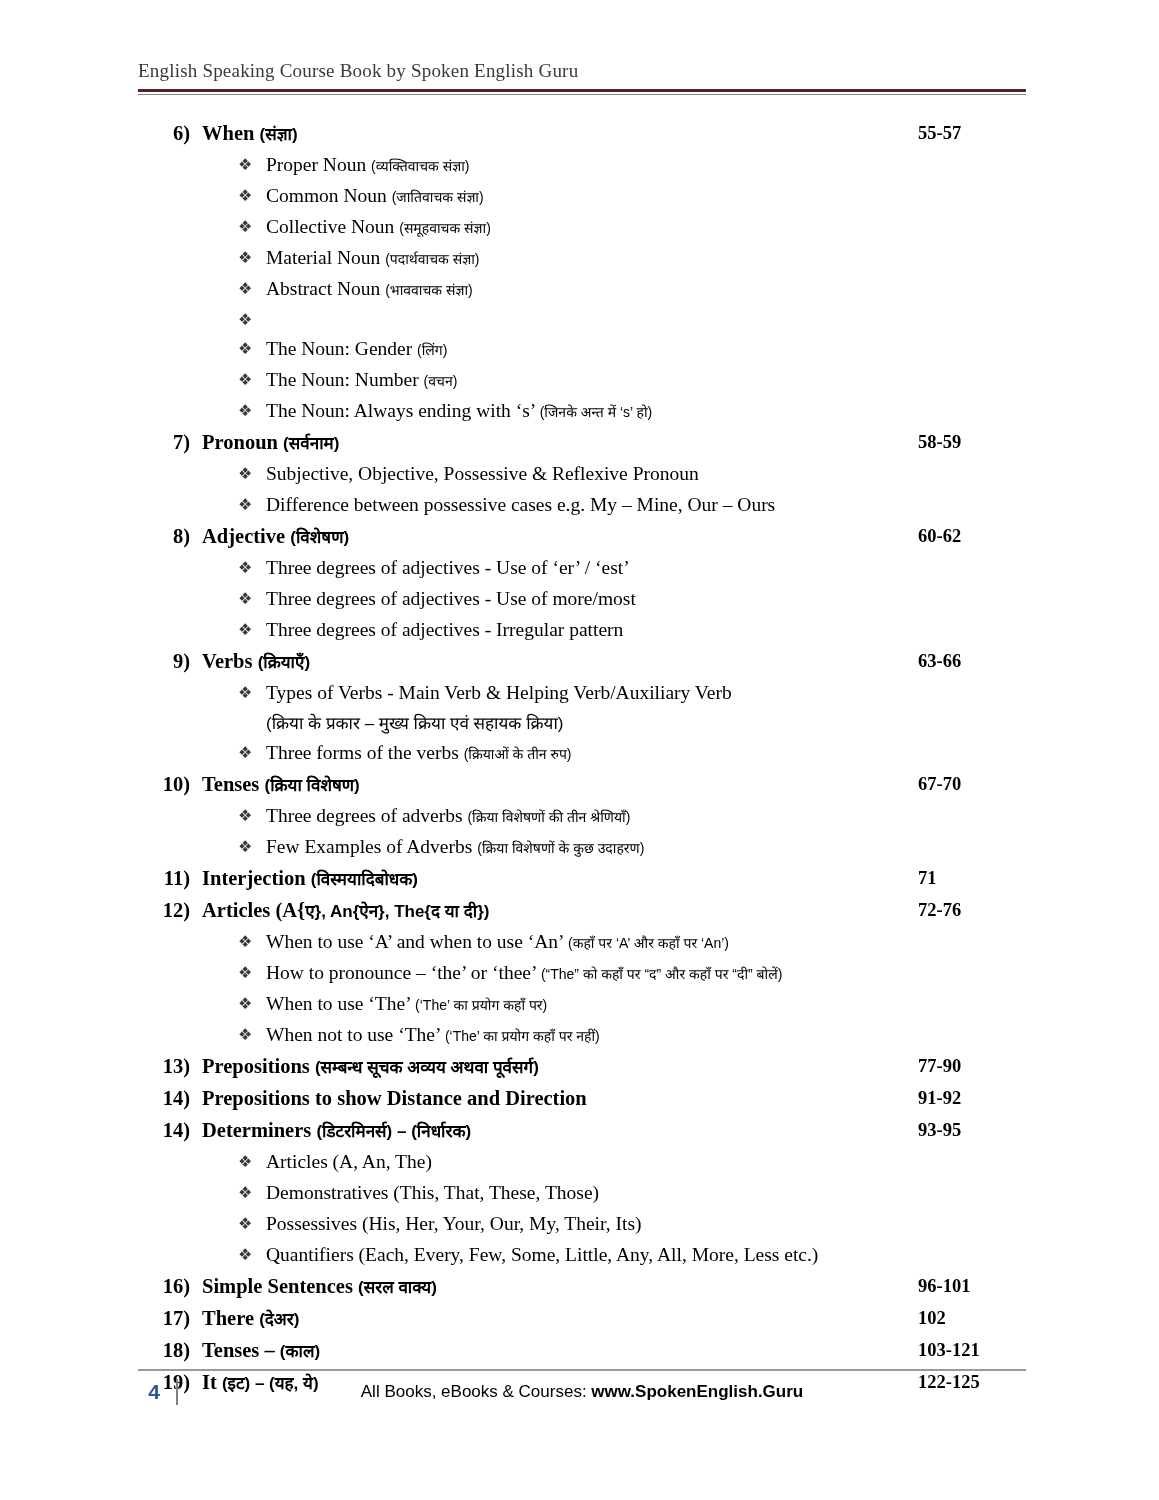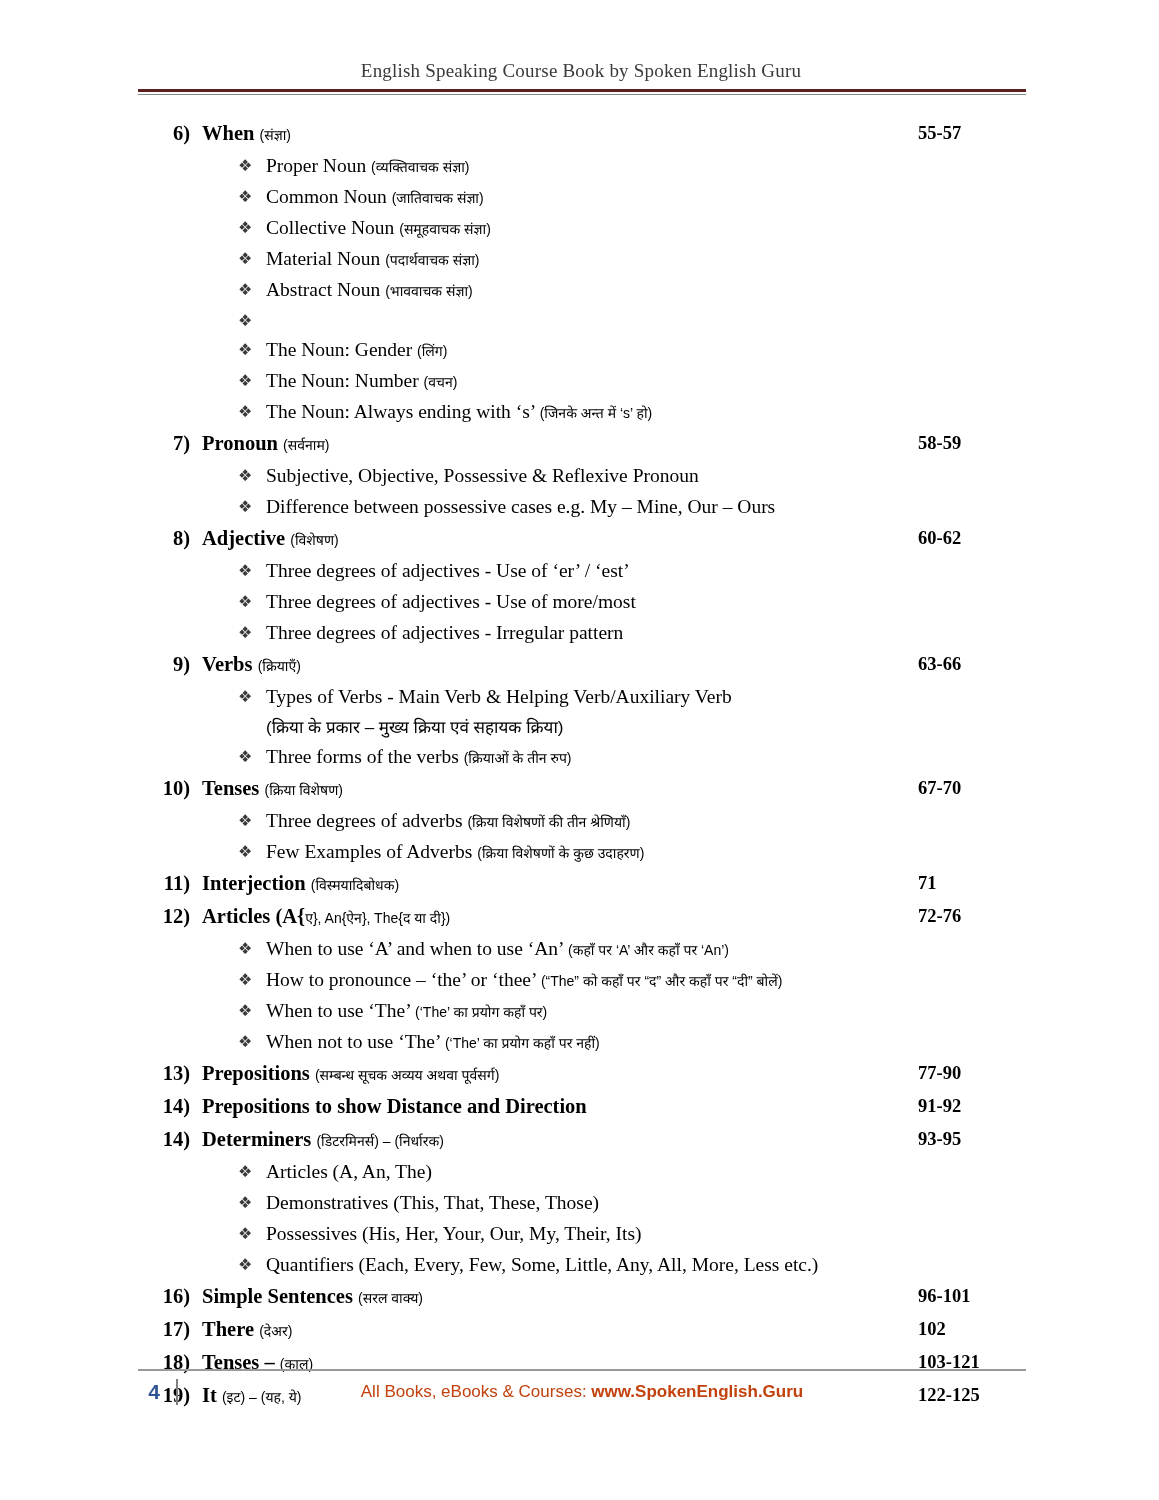"English Speaking Course Book by" .header-title { text-align: center -> left }
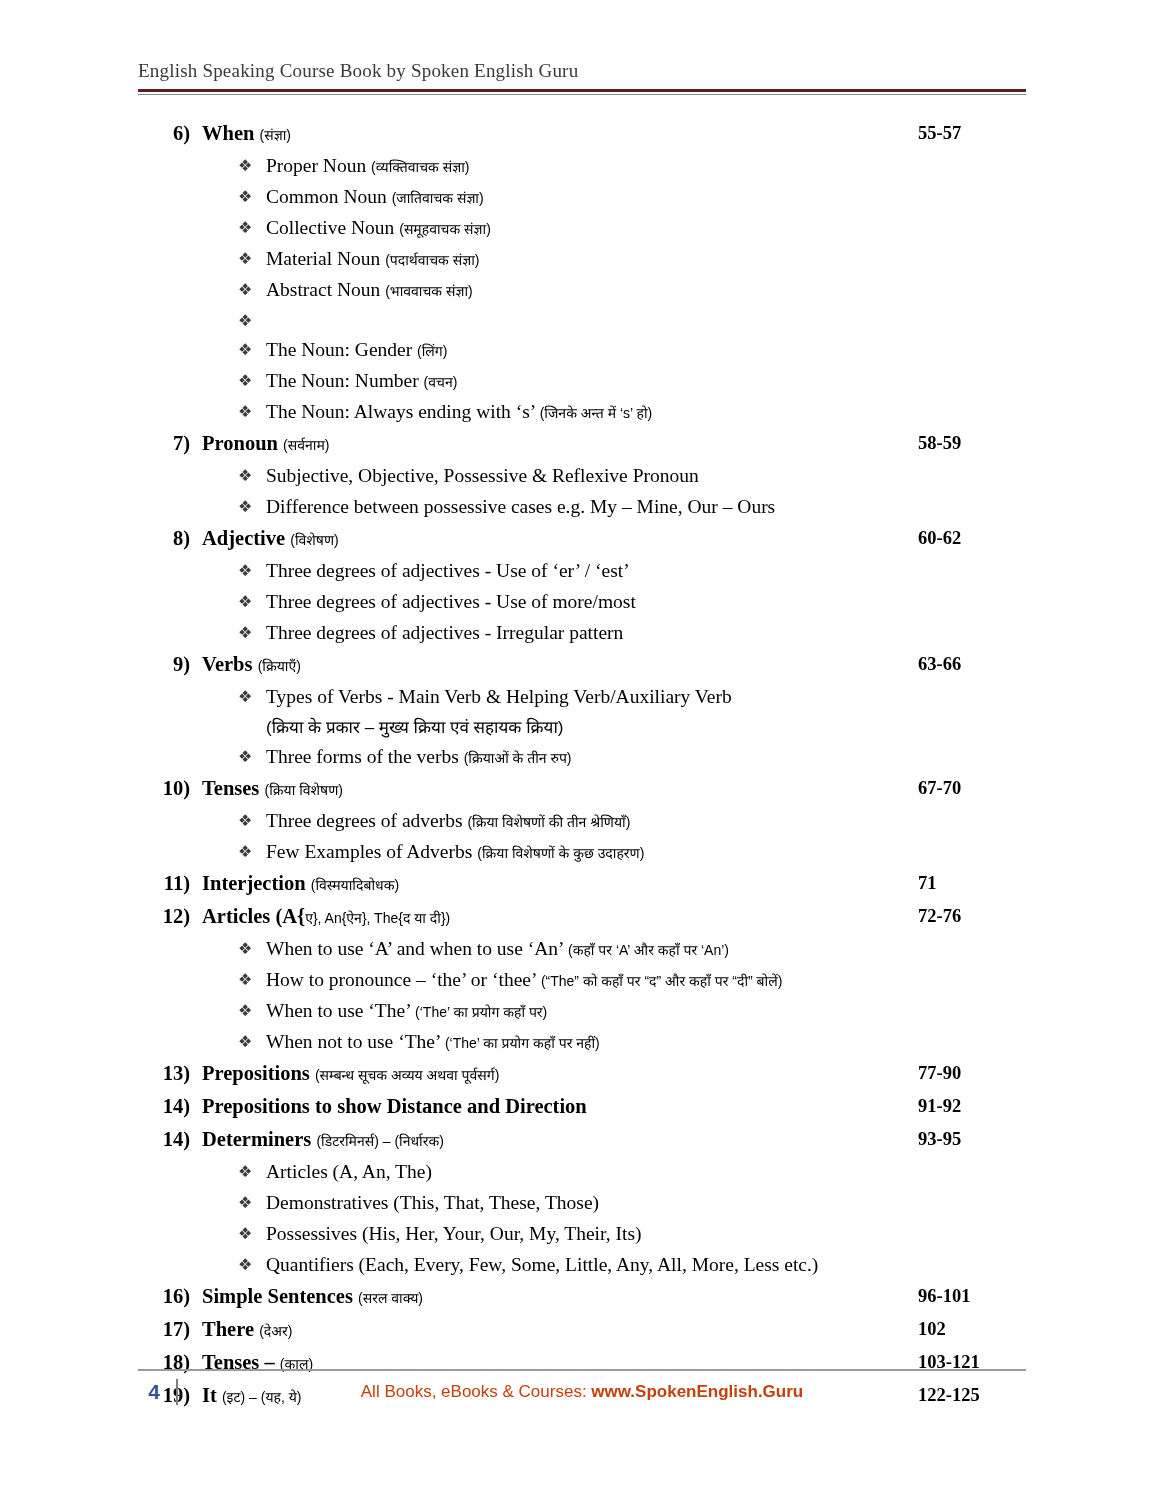"(संज्ञा)" .entry-title .hi { font-size: 14px -> 17px; font-weight: normal -> bold }
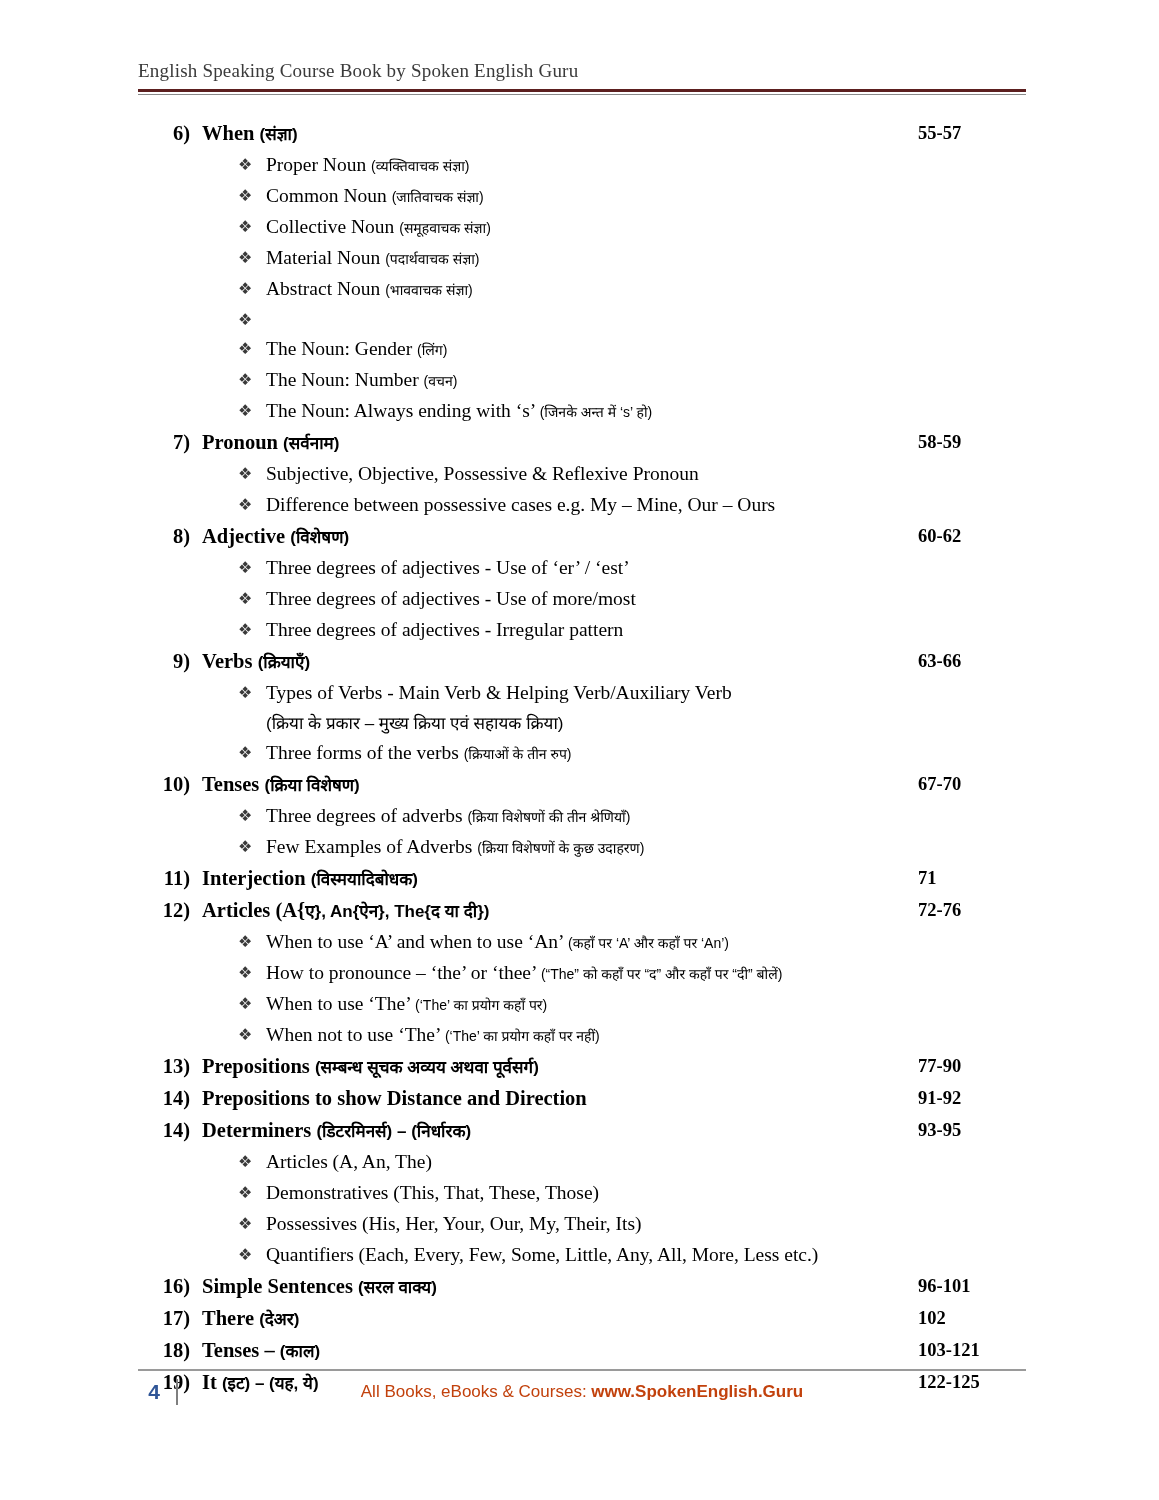"All Books, eBooks & Courses:" .footer-center { color: #c2410c -> #000000 }
